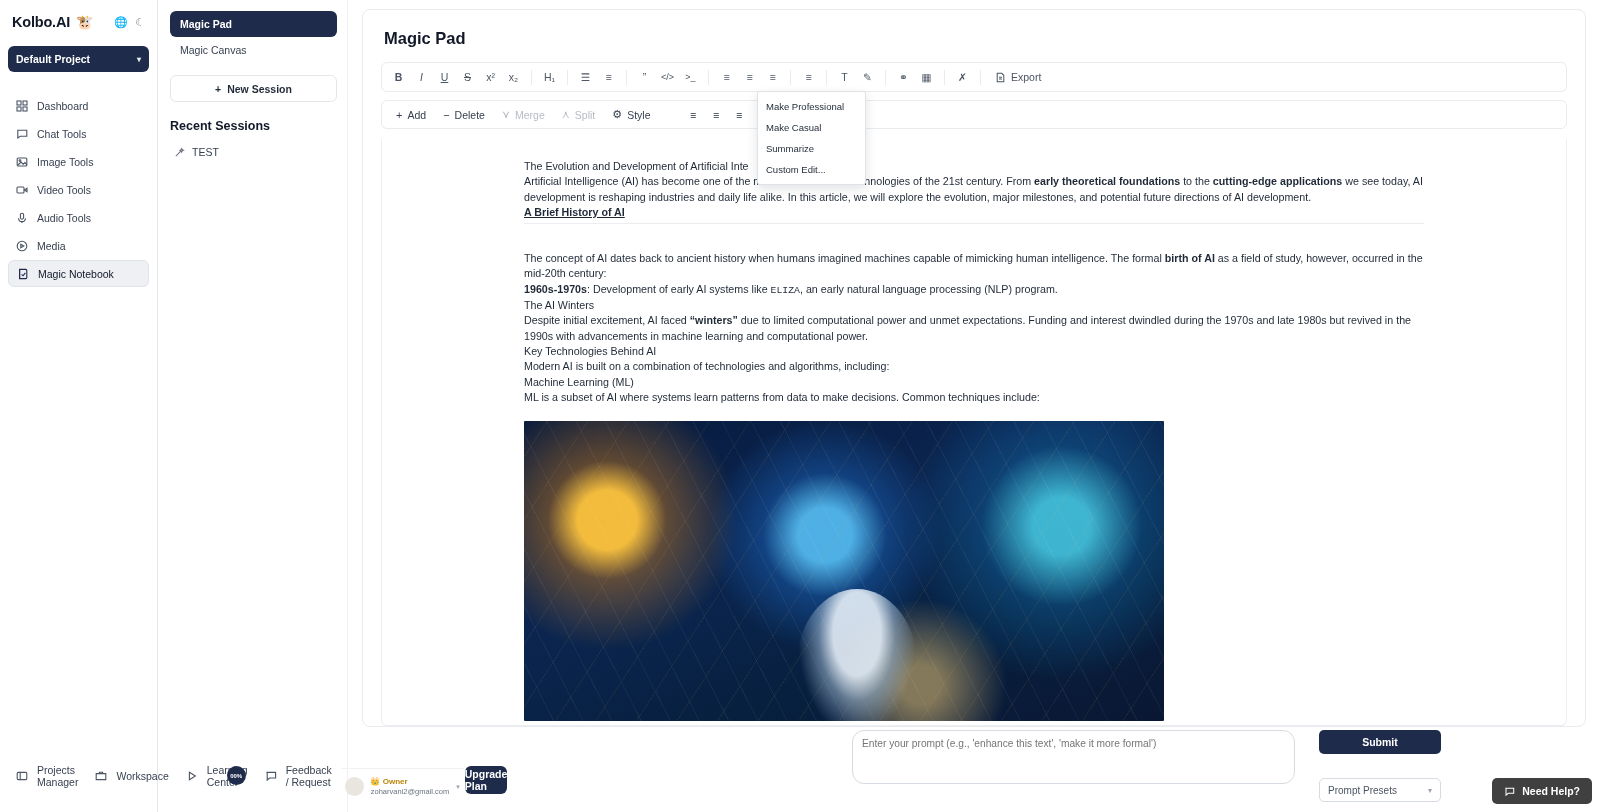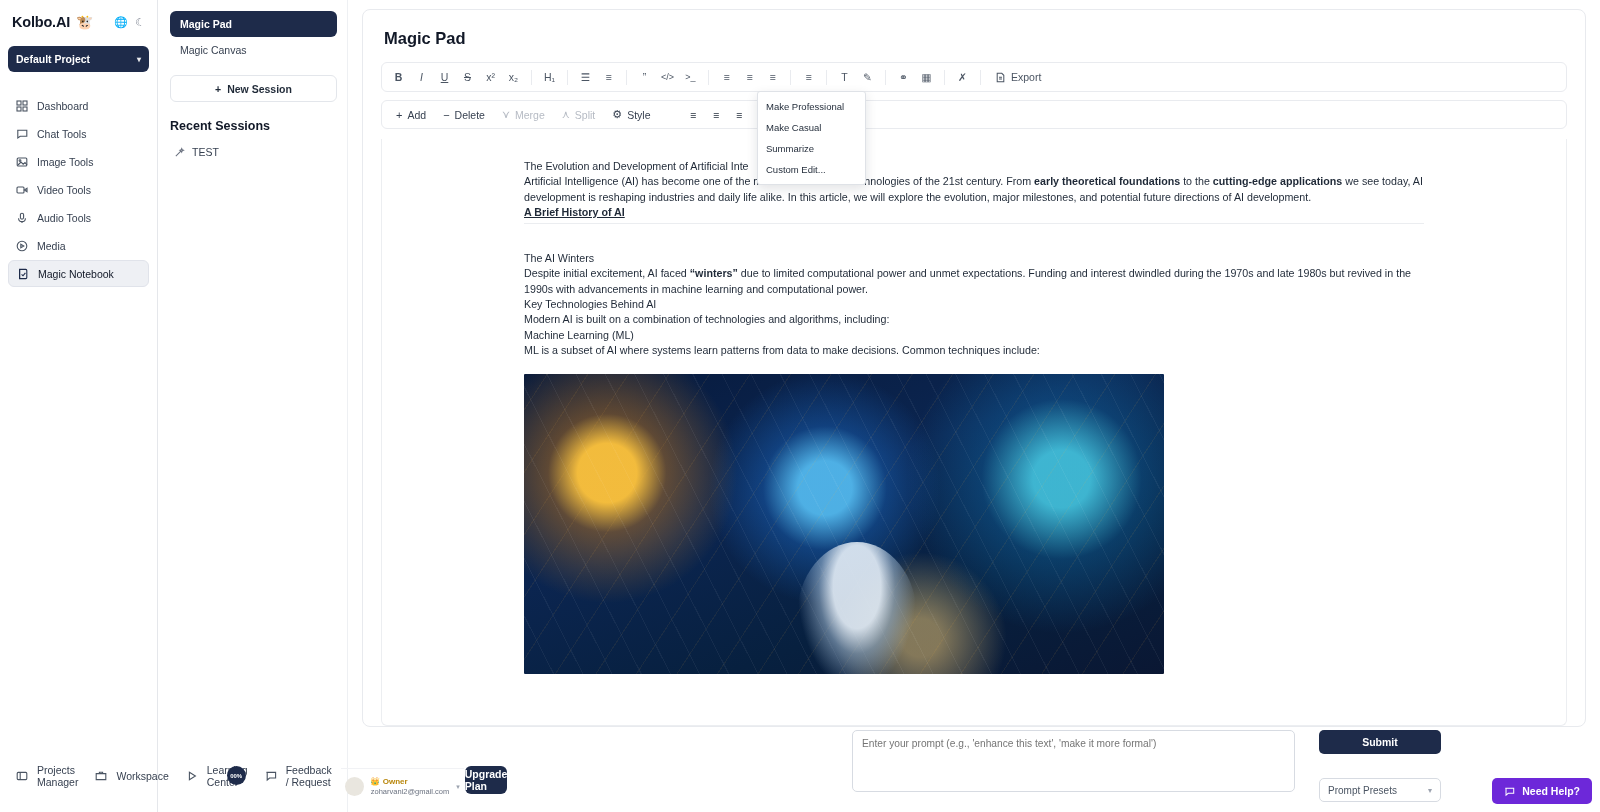"The concept of AI dates" p { html: none -> <p> <span>The concept of AI dates back to ancient history when humans imagined machines capable of mimicking human intelligence. The formal </span><b>birth of AI</b><span> as a field of study, however, occurred in the mid-20th century:</span> </p> }
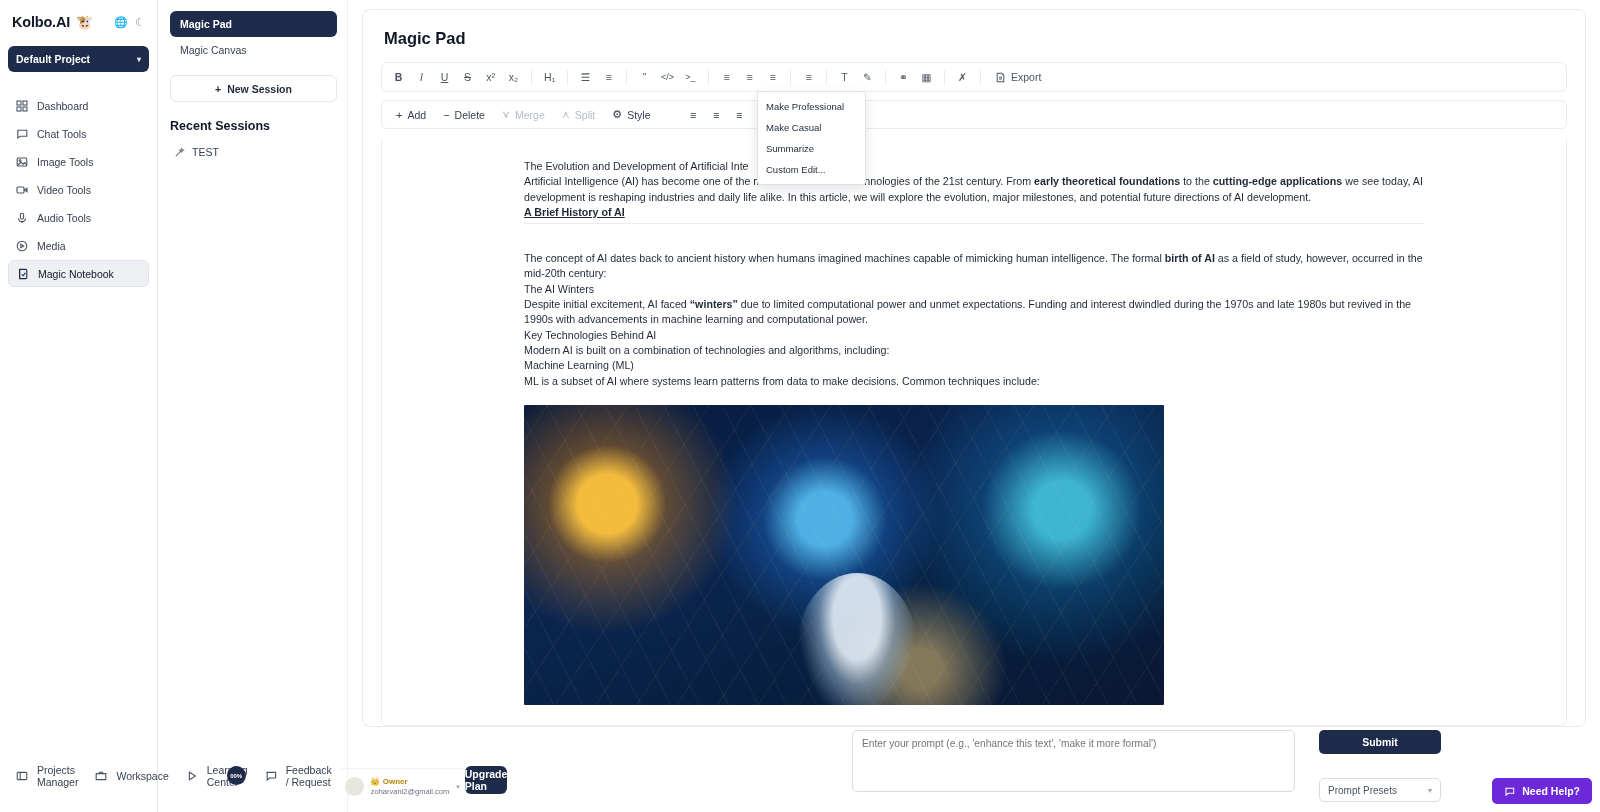"1960s-1970s: Development of early AI" p { html: none -> <p> <b>1960s-1970s</b><span>: Development of early AI systems like </span><span>ELIZA</span><span>, an early natural language processing (NLP) program.</span> </p> }
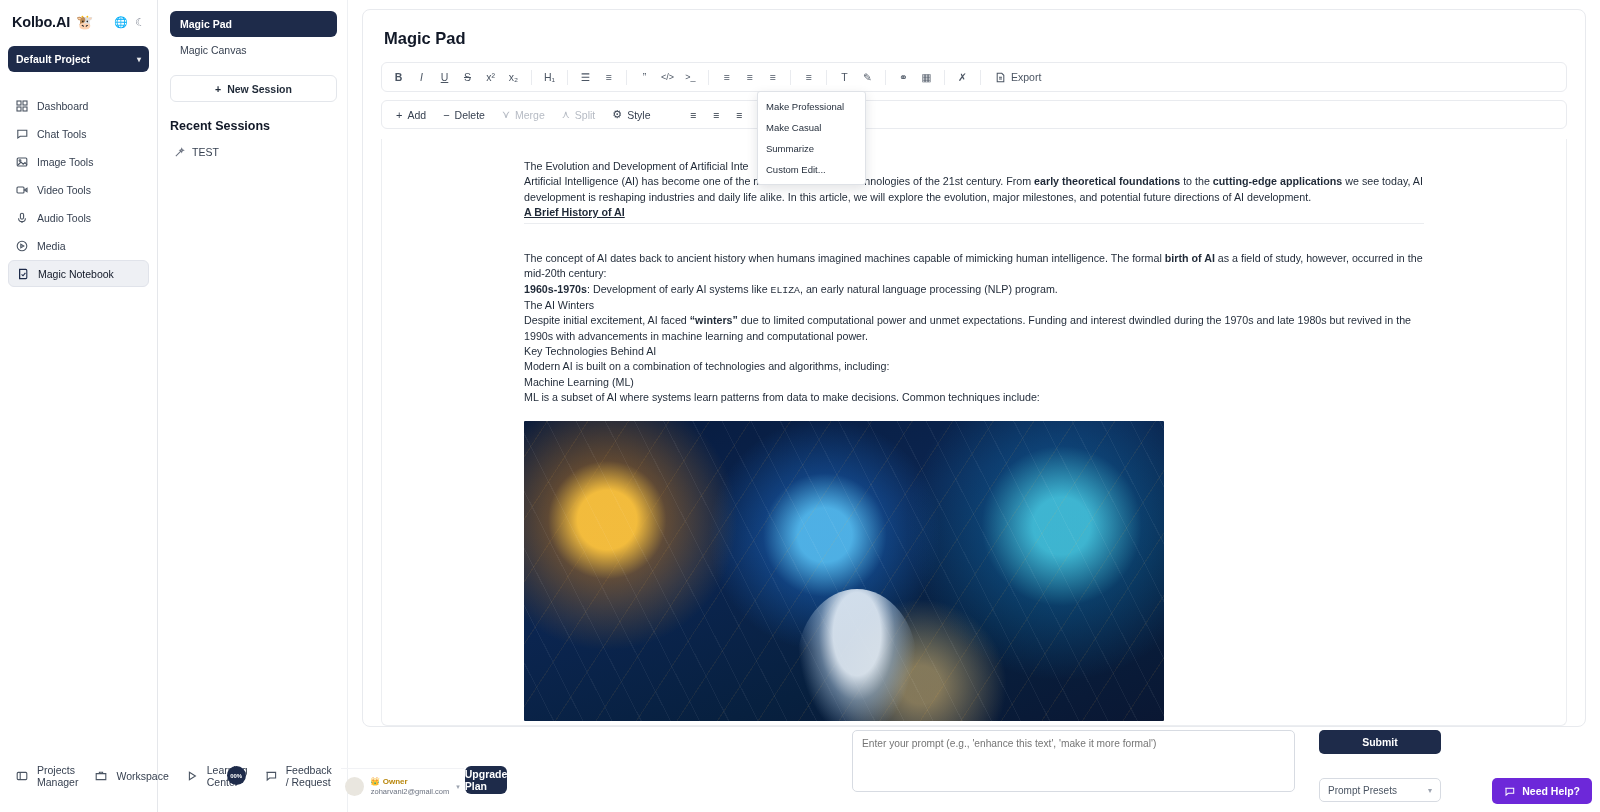"Enter your prompt (e.g., 'enhance" .prompt-box { border-radius: 5px -> 12px; height: 62px -> 54px }
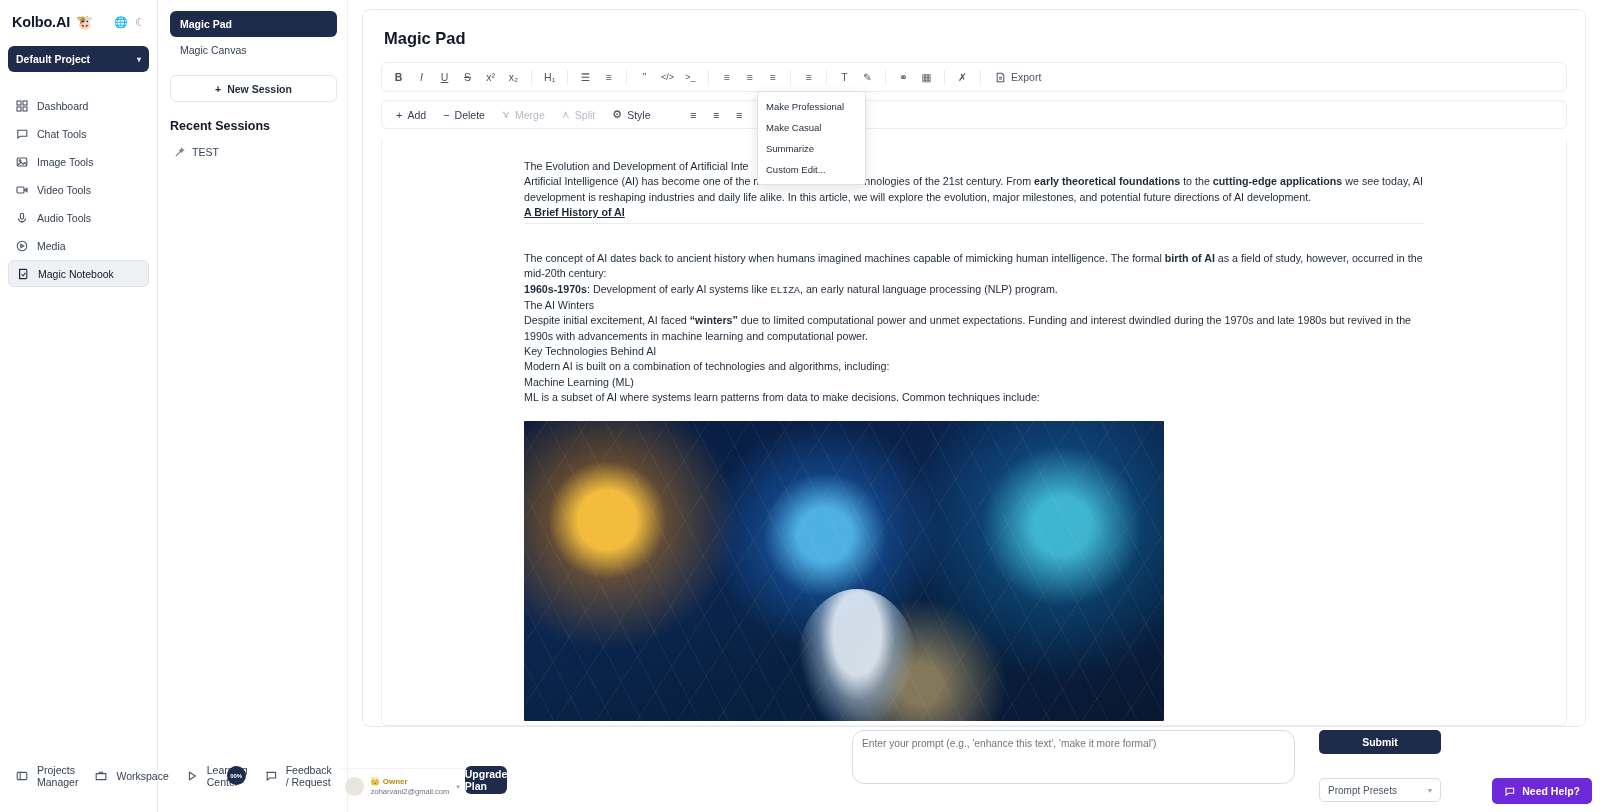"Need Help?" .help-btn { background: #6d28d9 -> #404040 }
